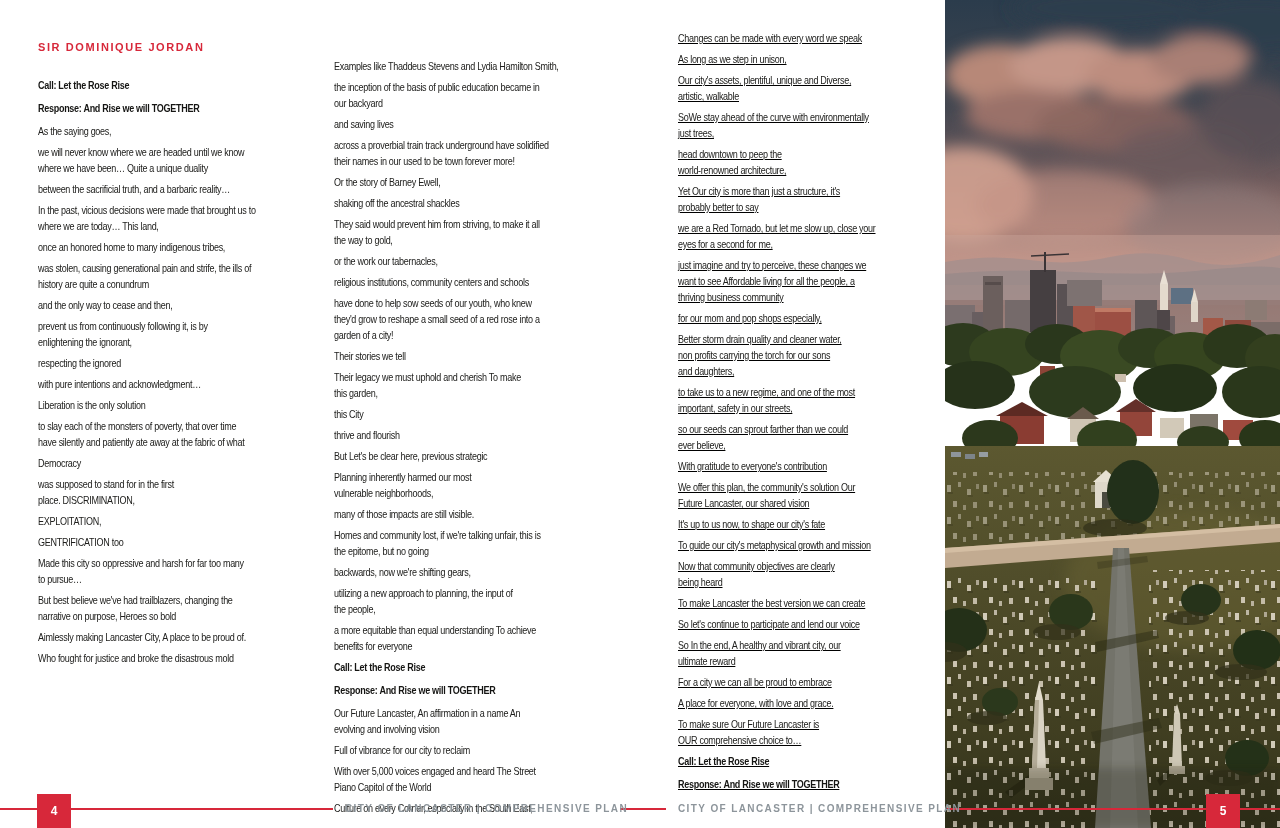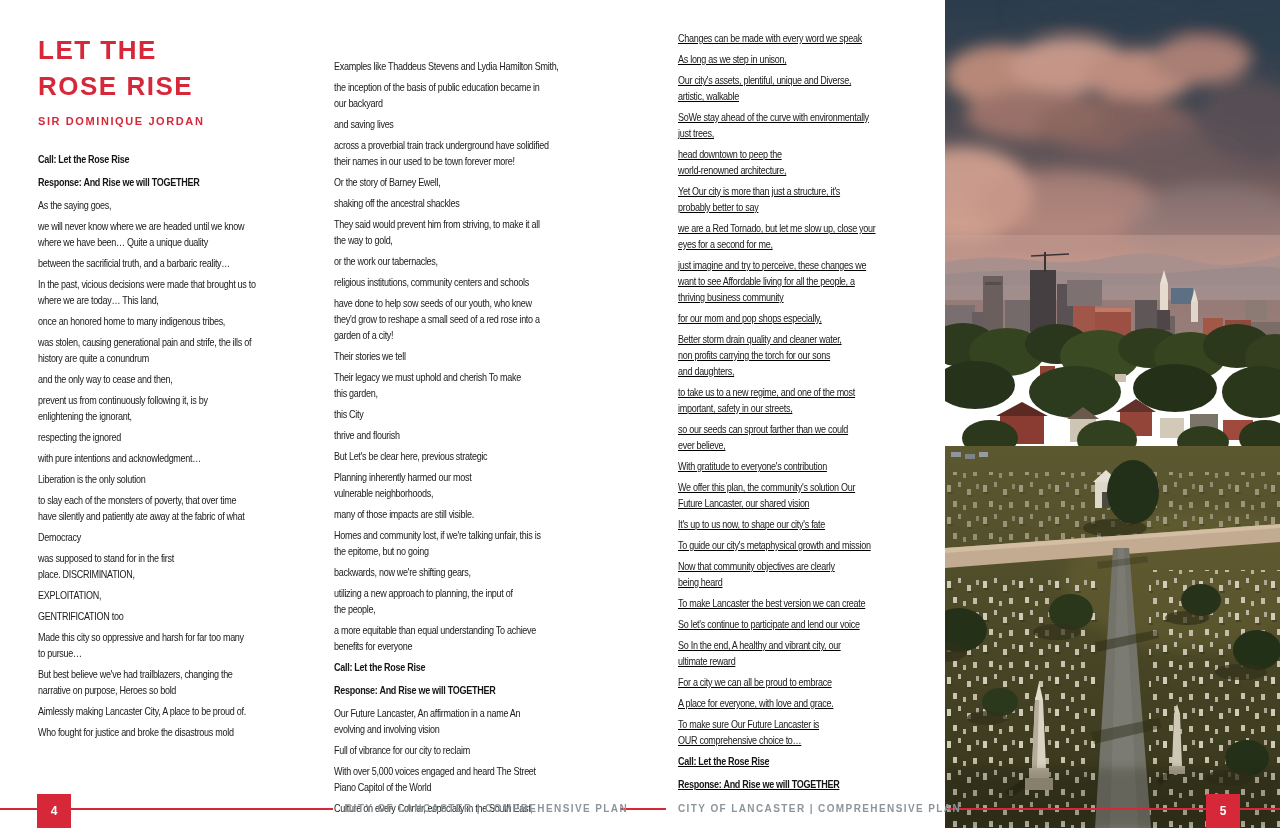"LET THE" h1.title { html: <h1>LET THE ROSE RISE</h1> -> none }
